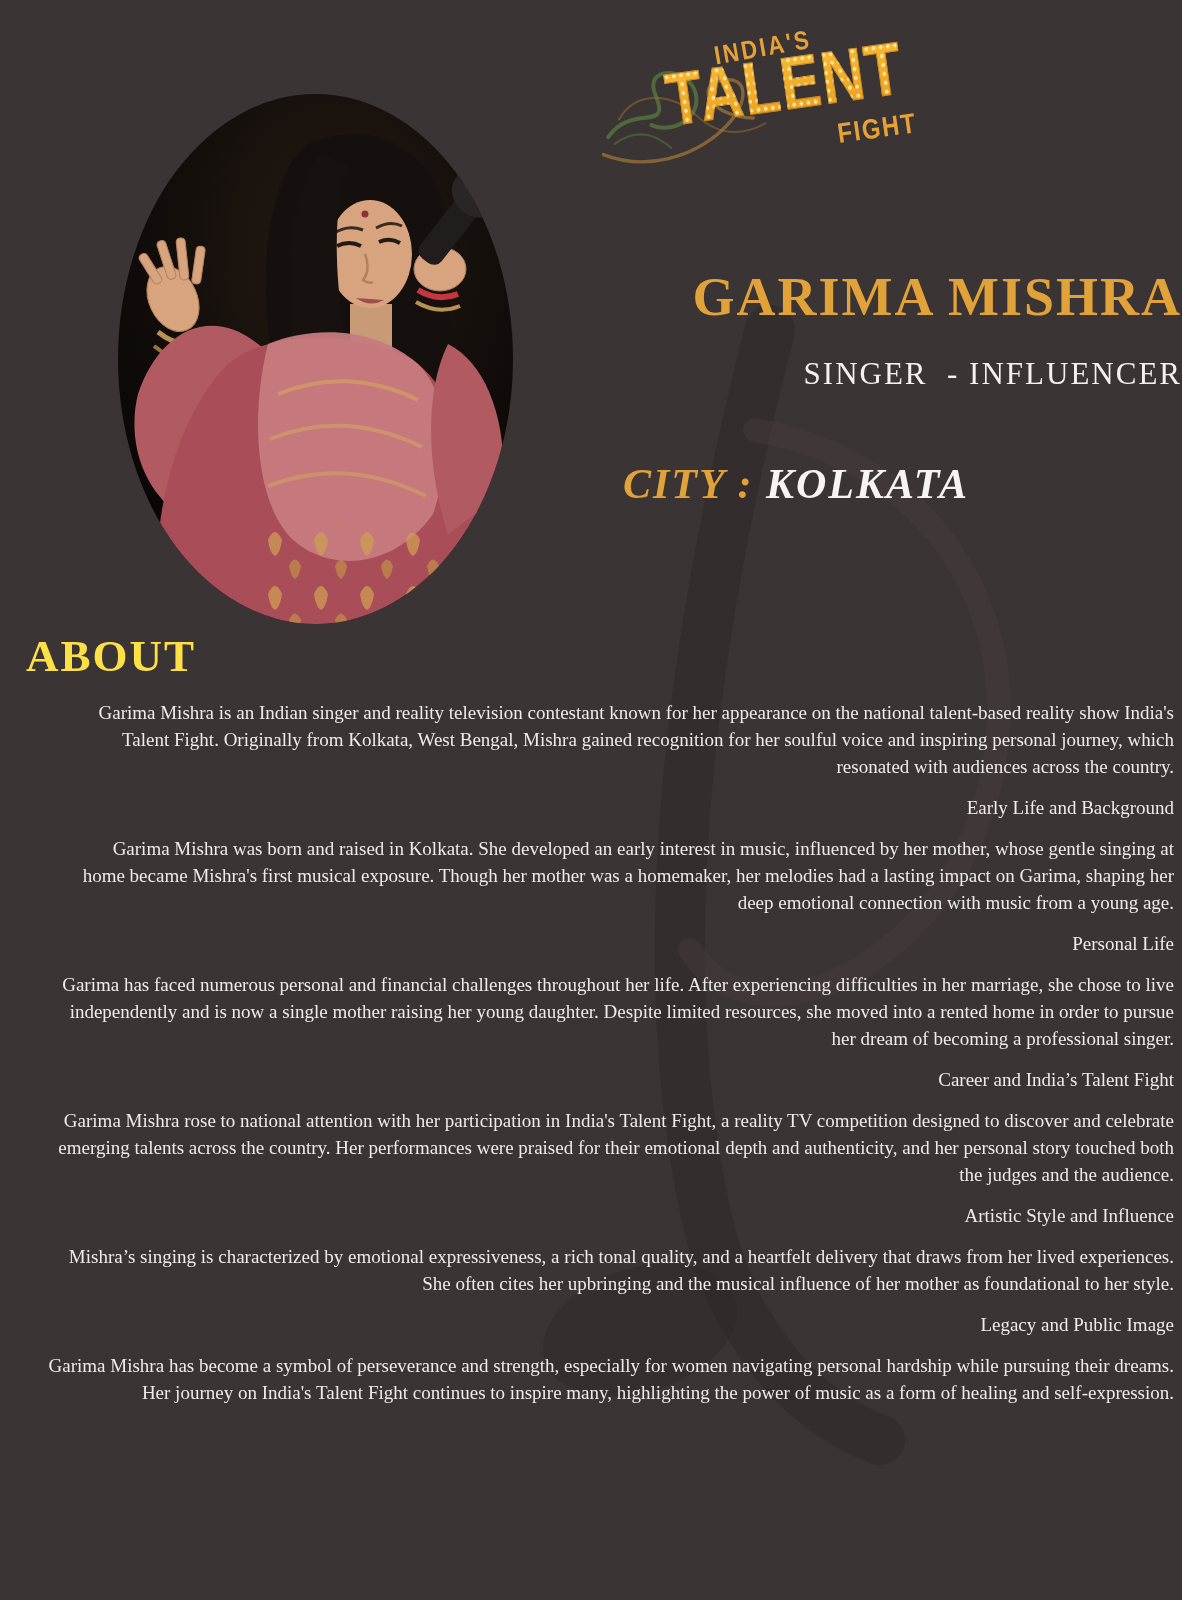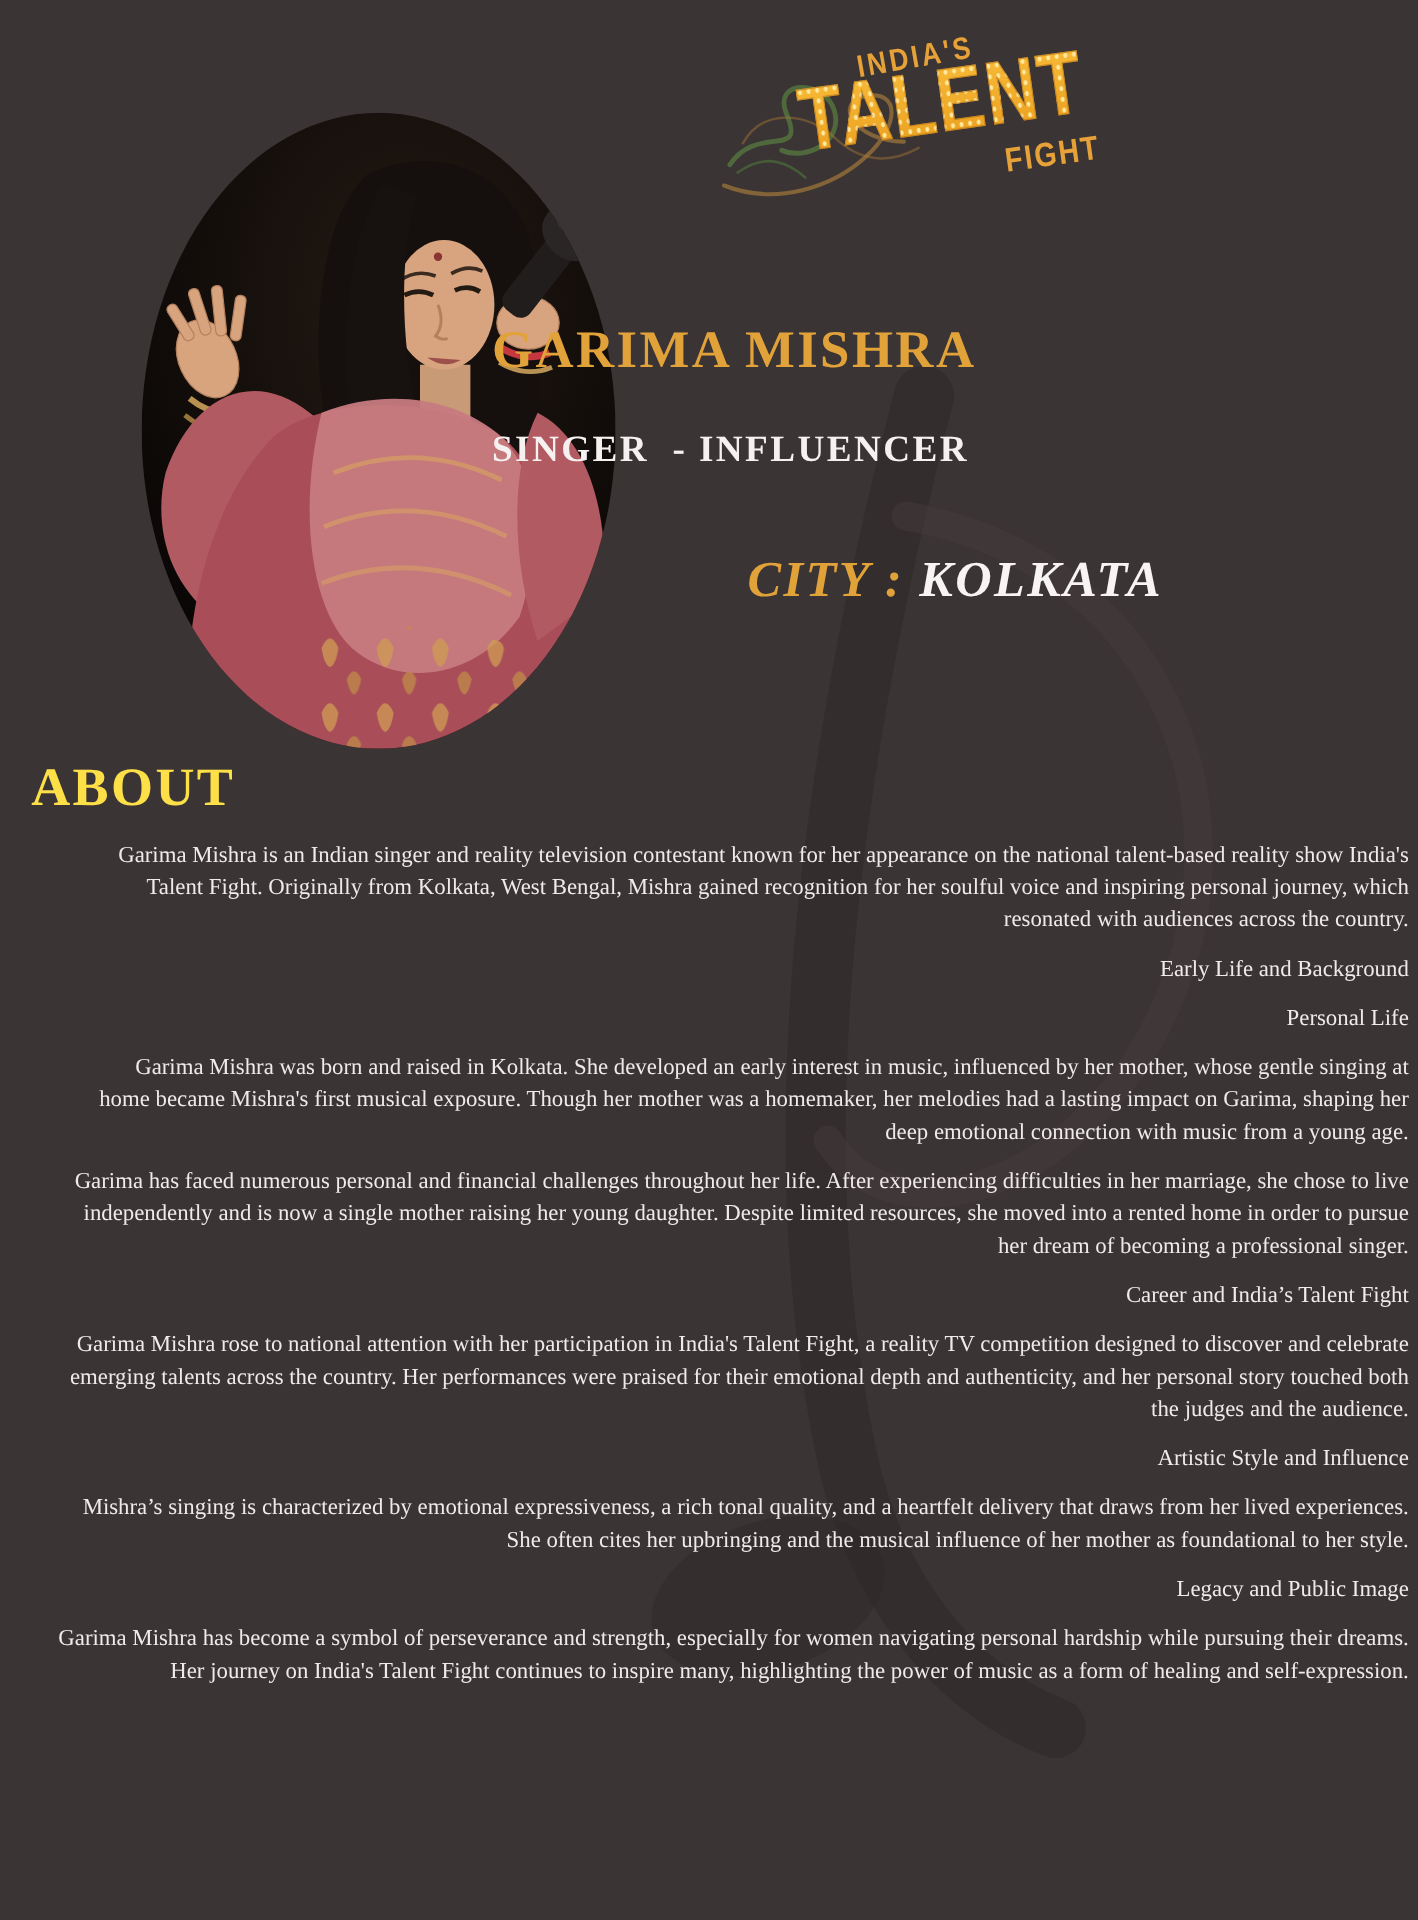"GARIMA MISHRA" .name { font-size: 44px -> 54px; text-align: left -> right }
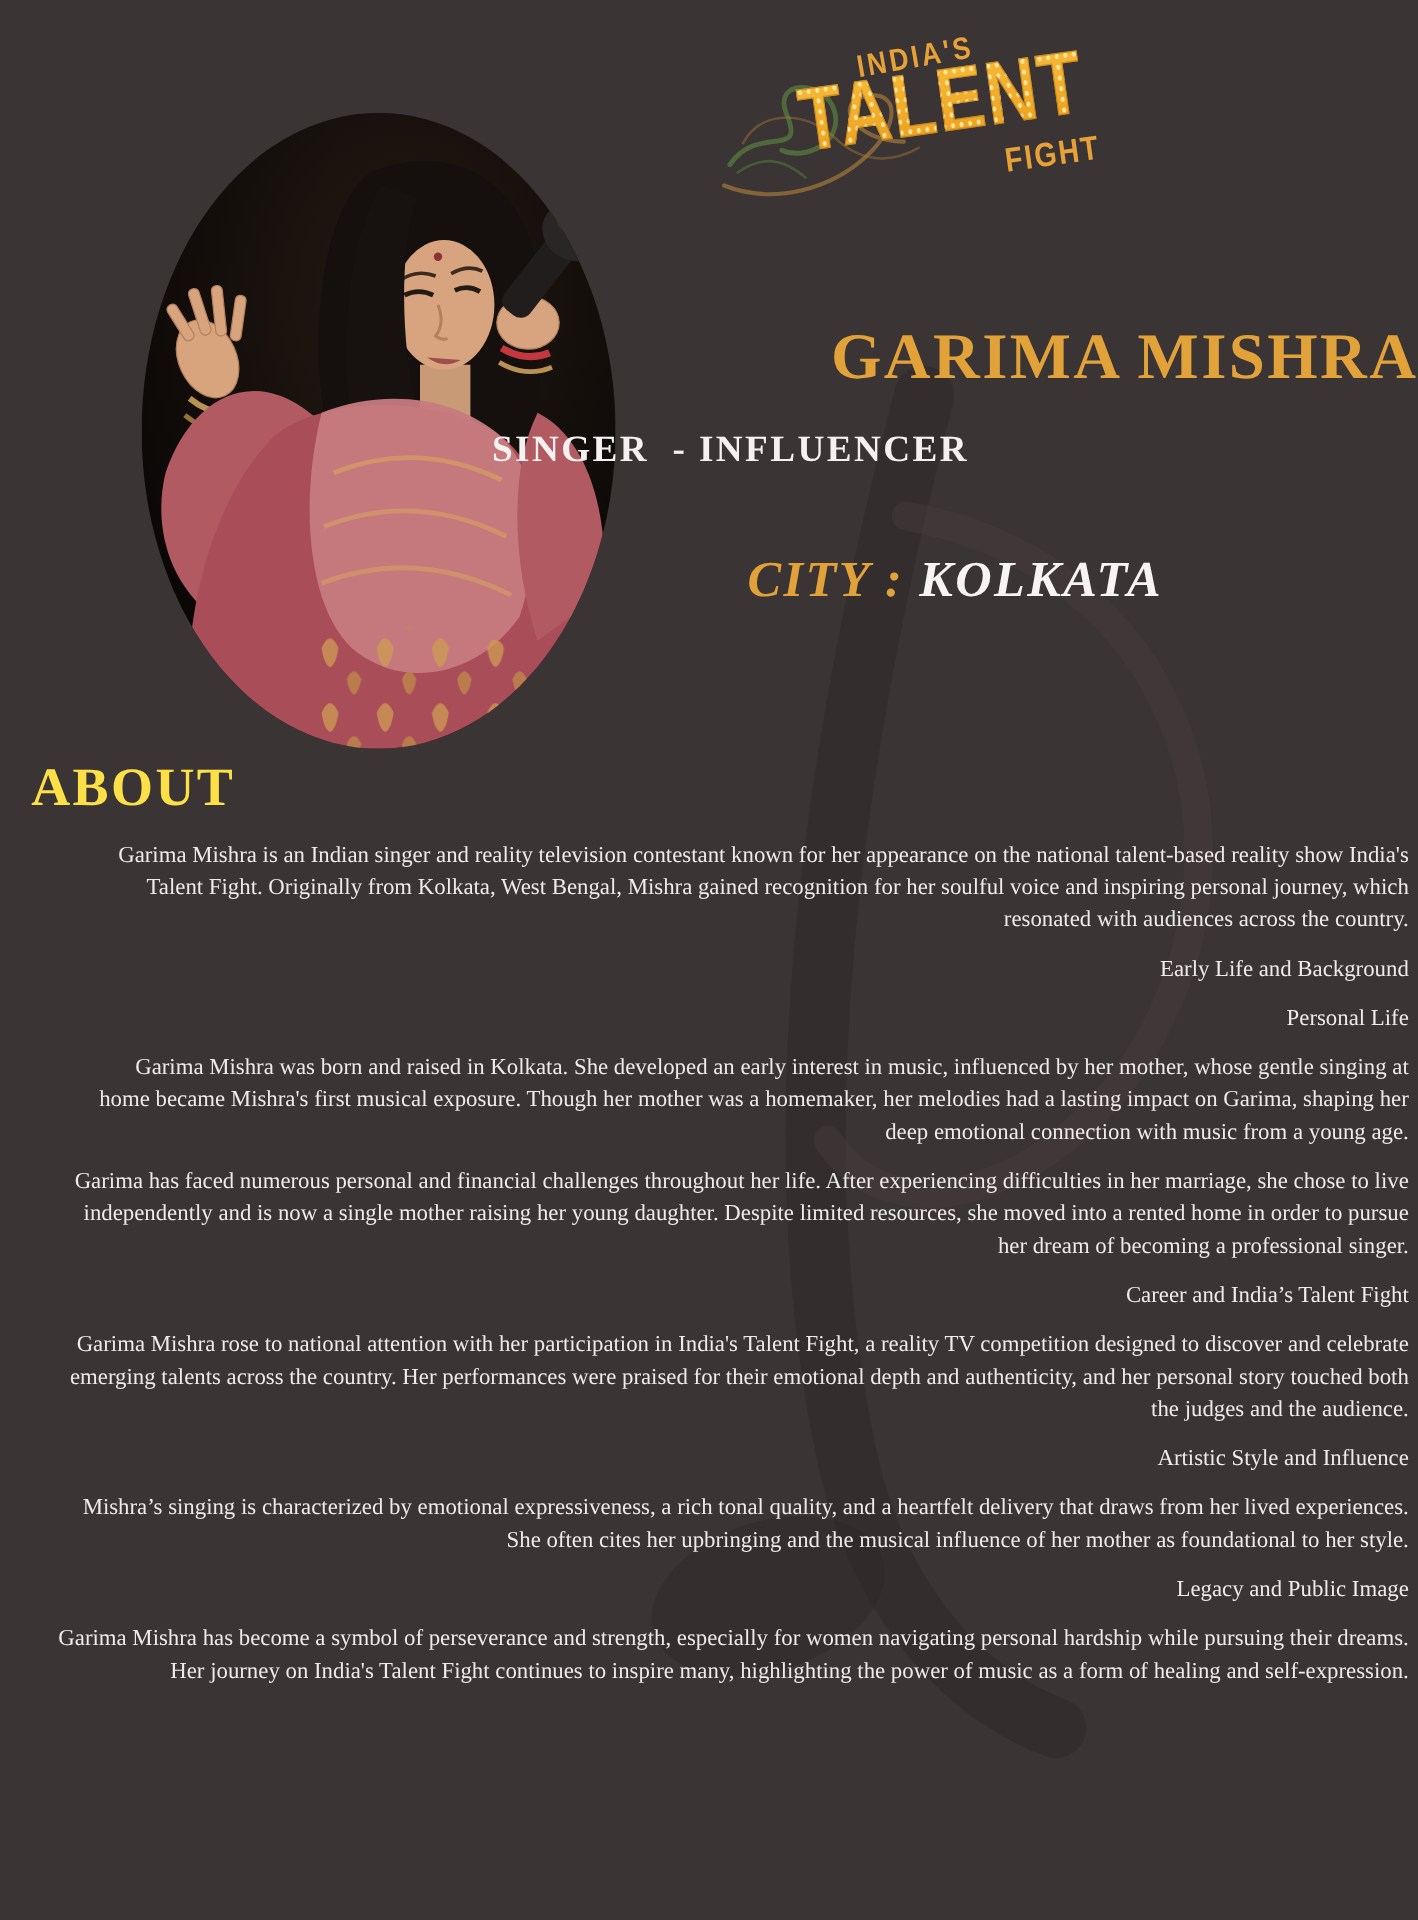"SINGER - INFLUENCER" .role { font-weight: bold -> normal; text-align: left -> right }
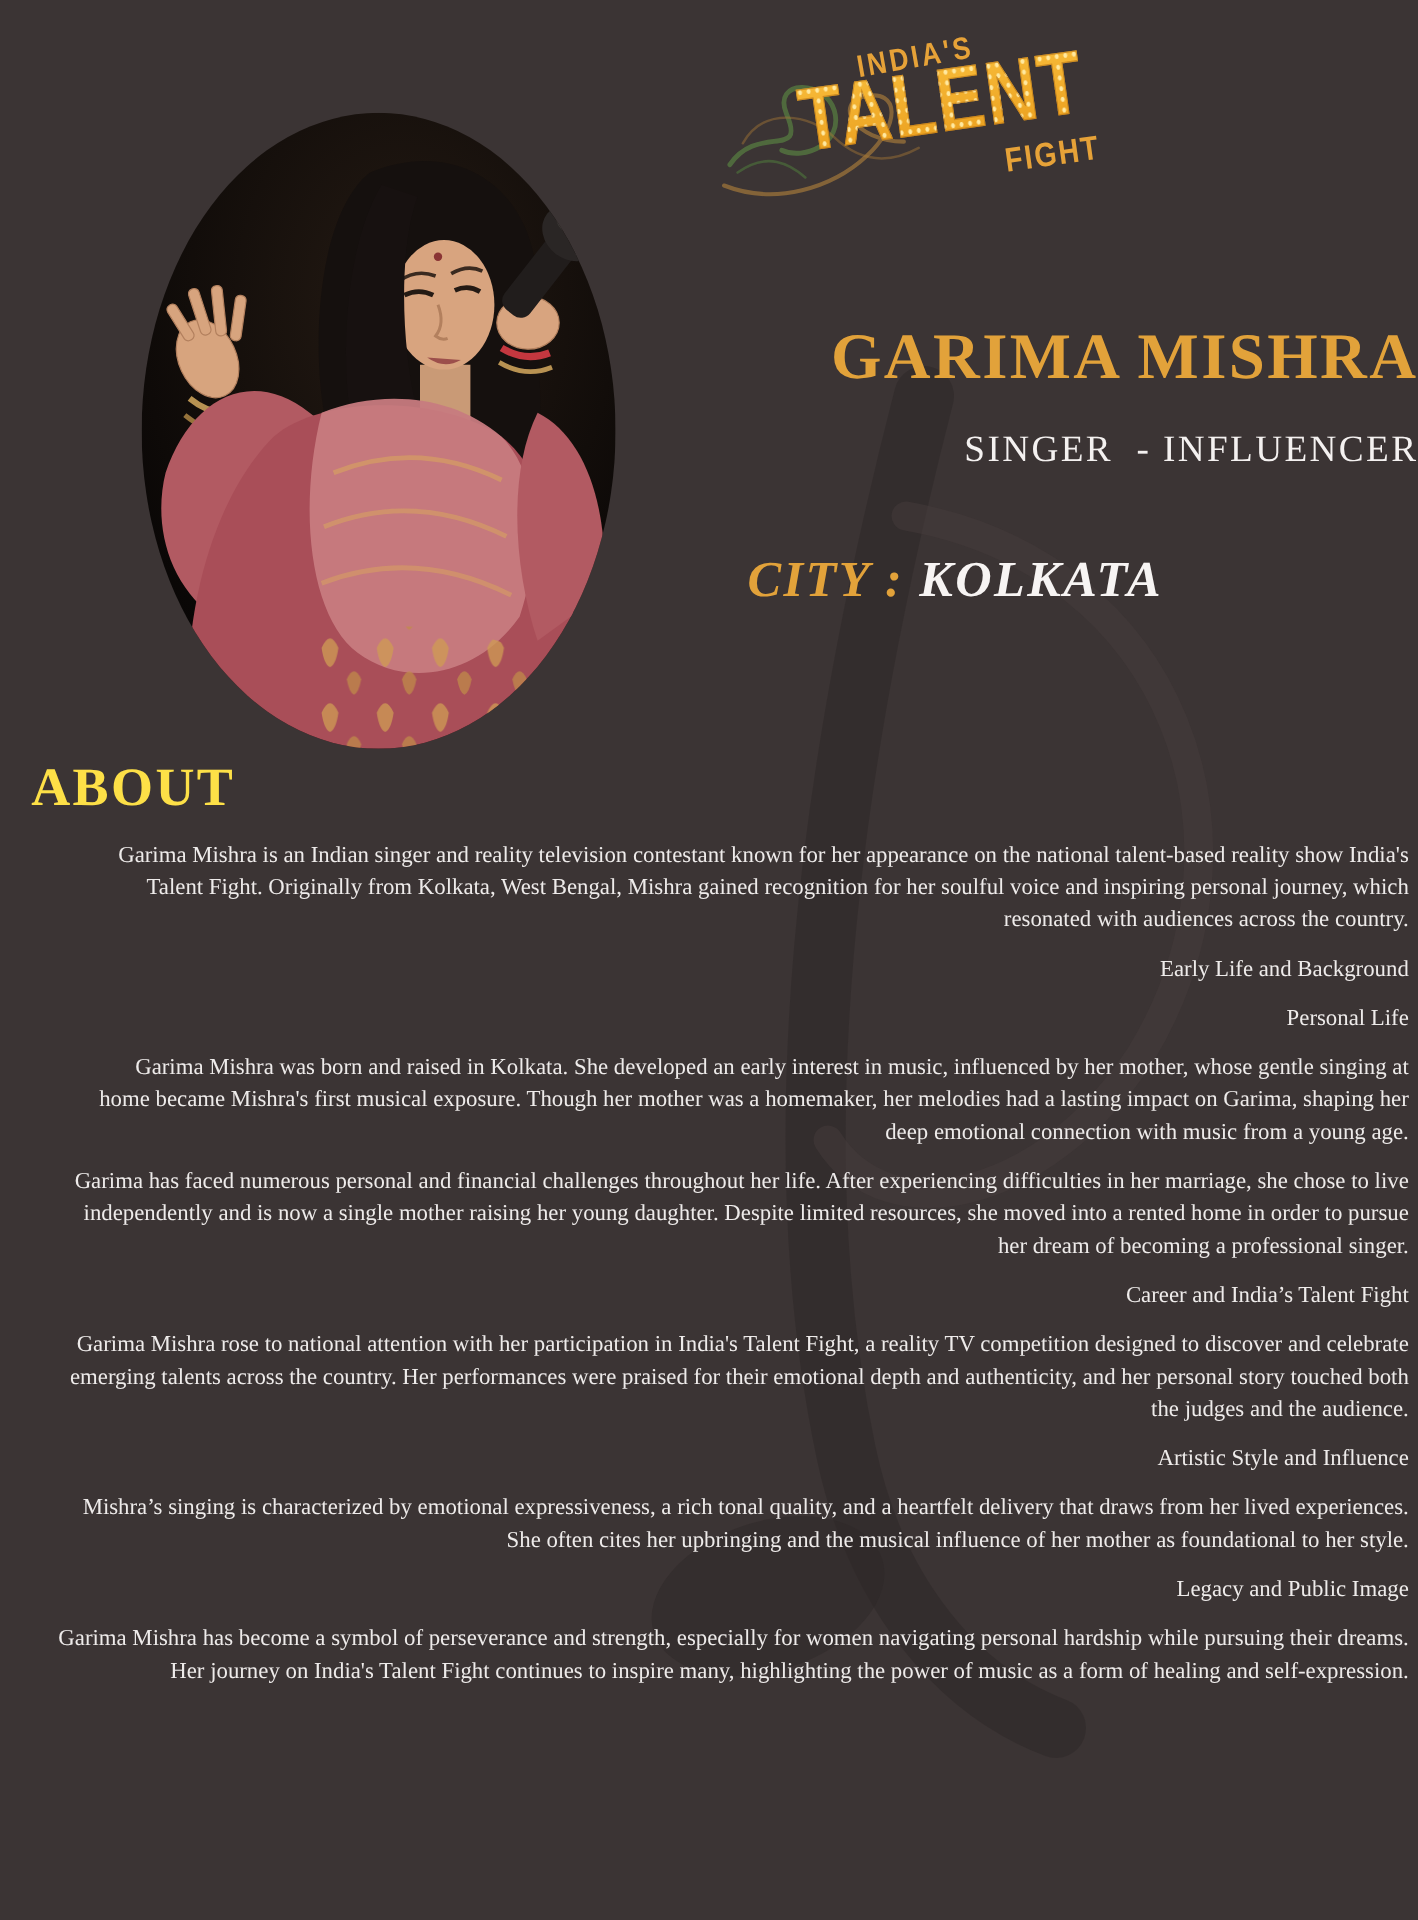"Personal Life" p { order: before "Garima Mishra was born and" -> after "Garima Mishra was born and" }
